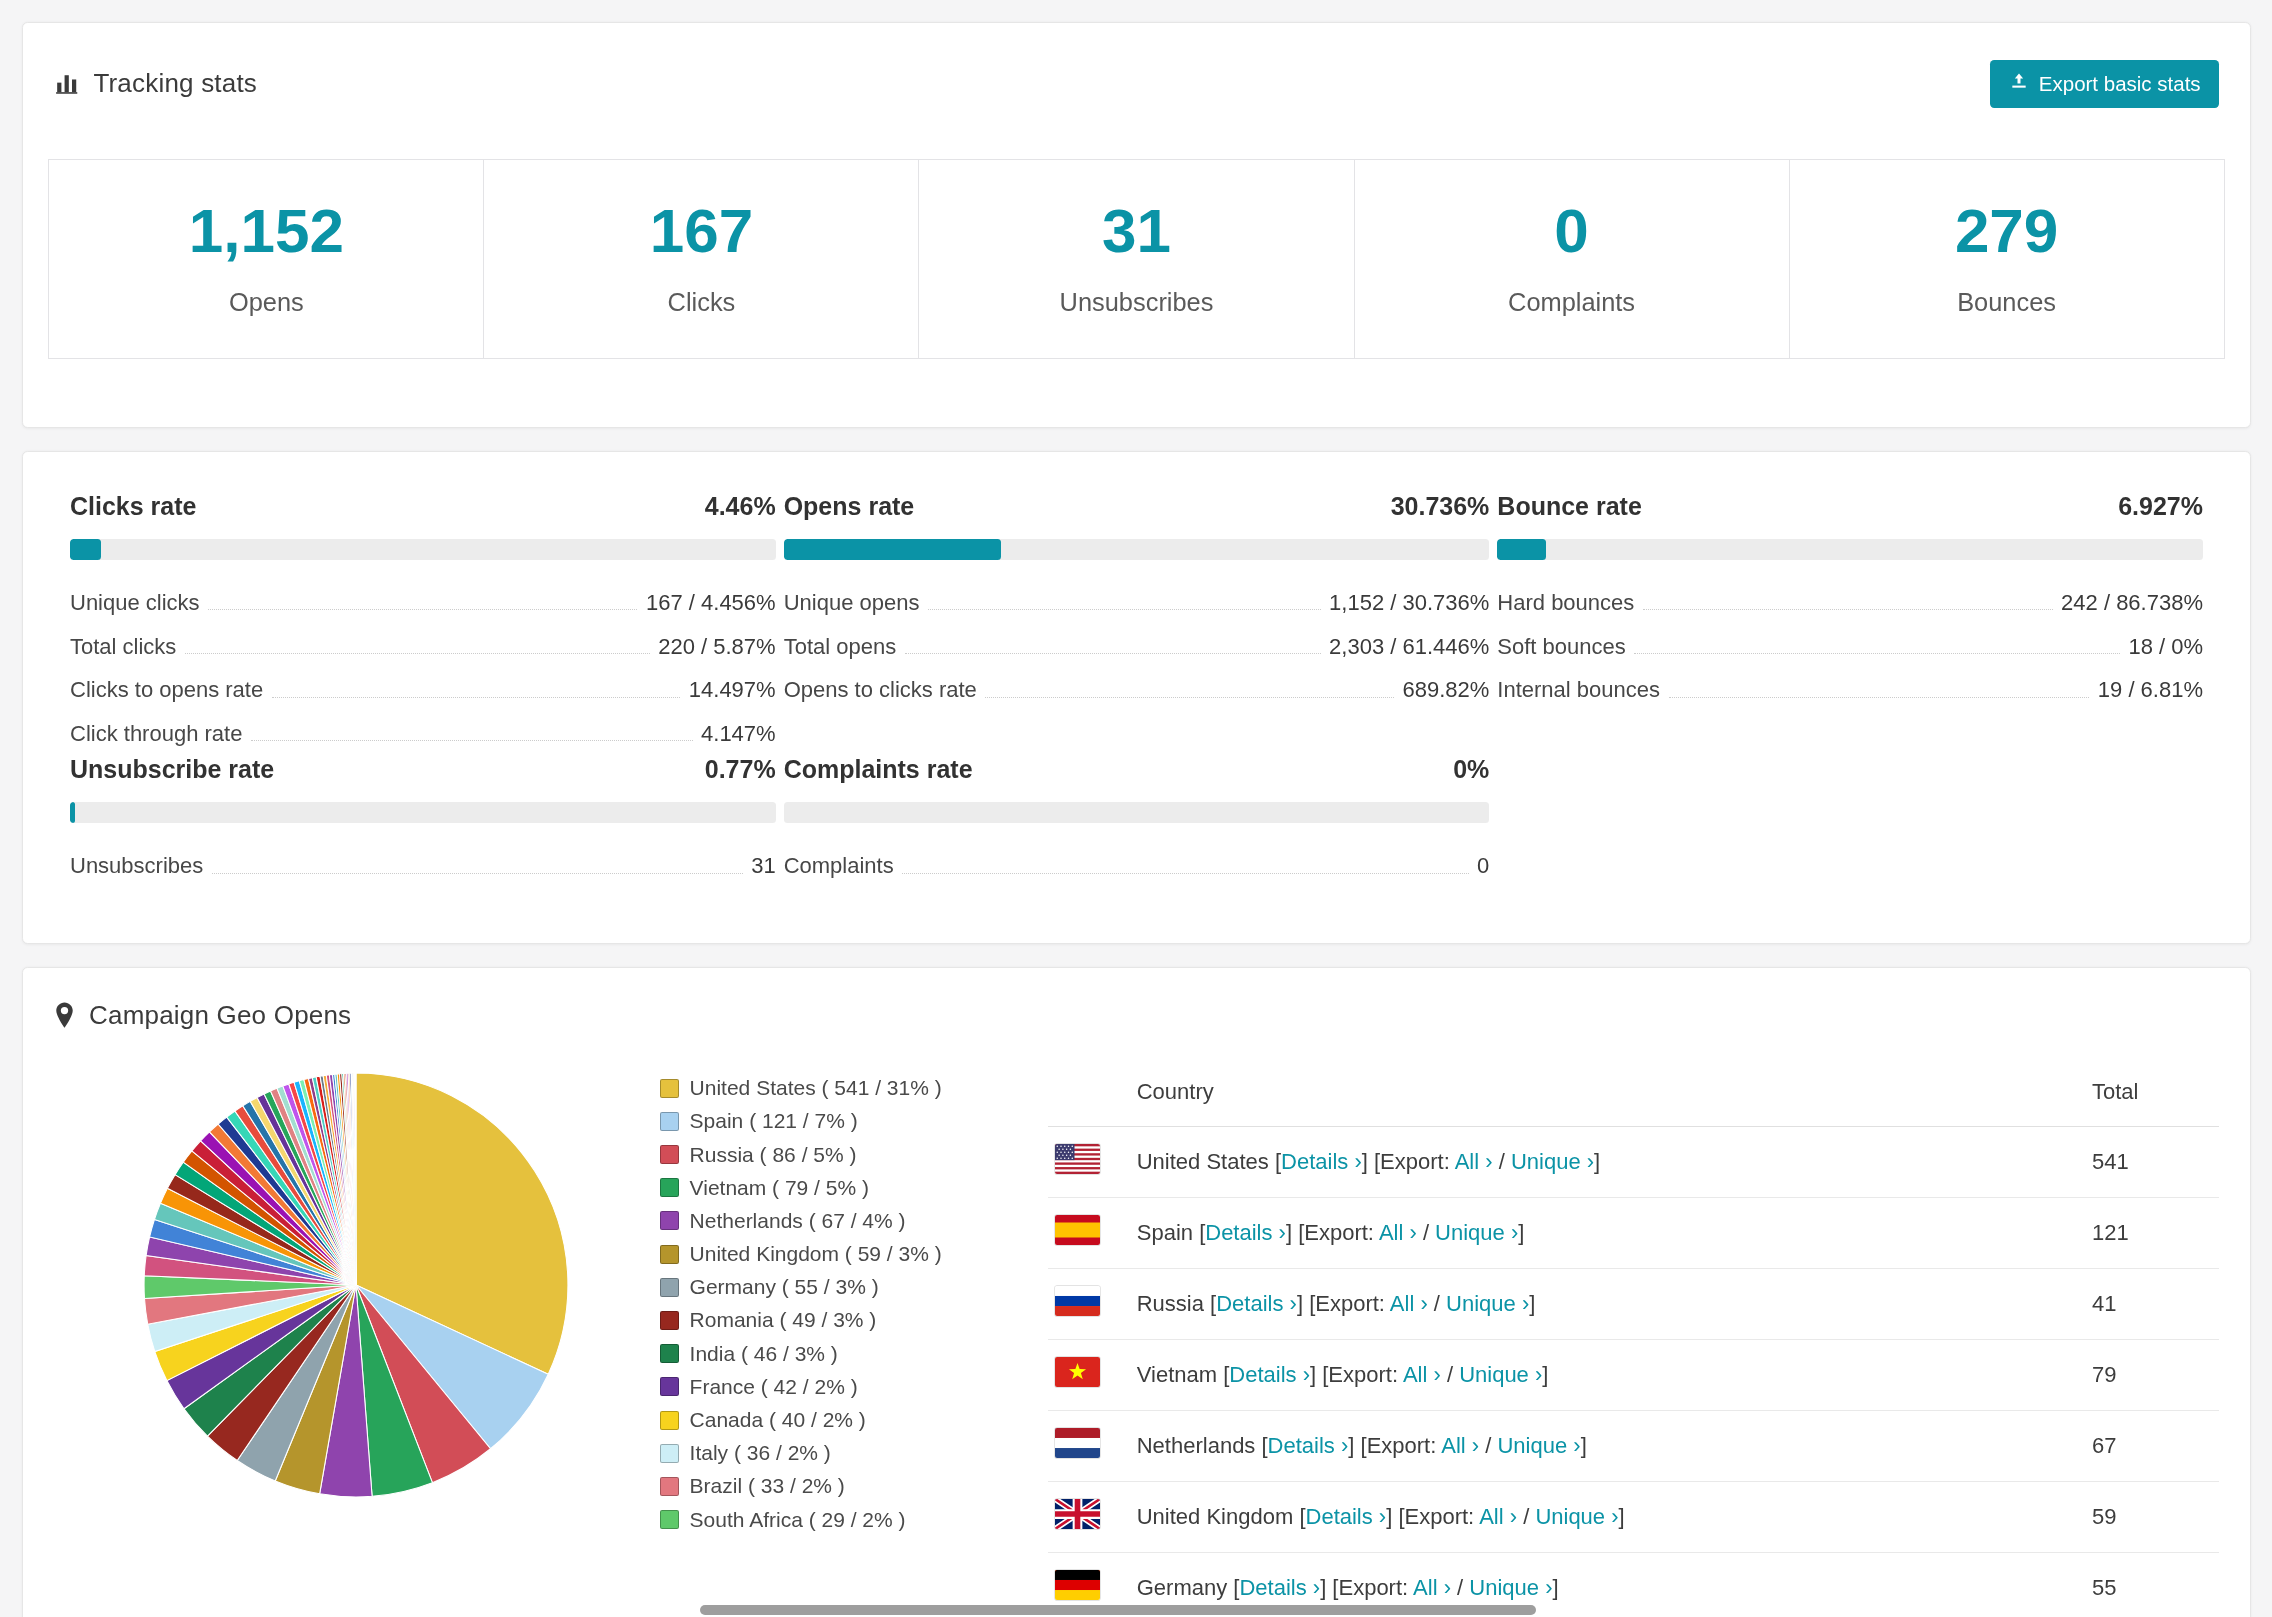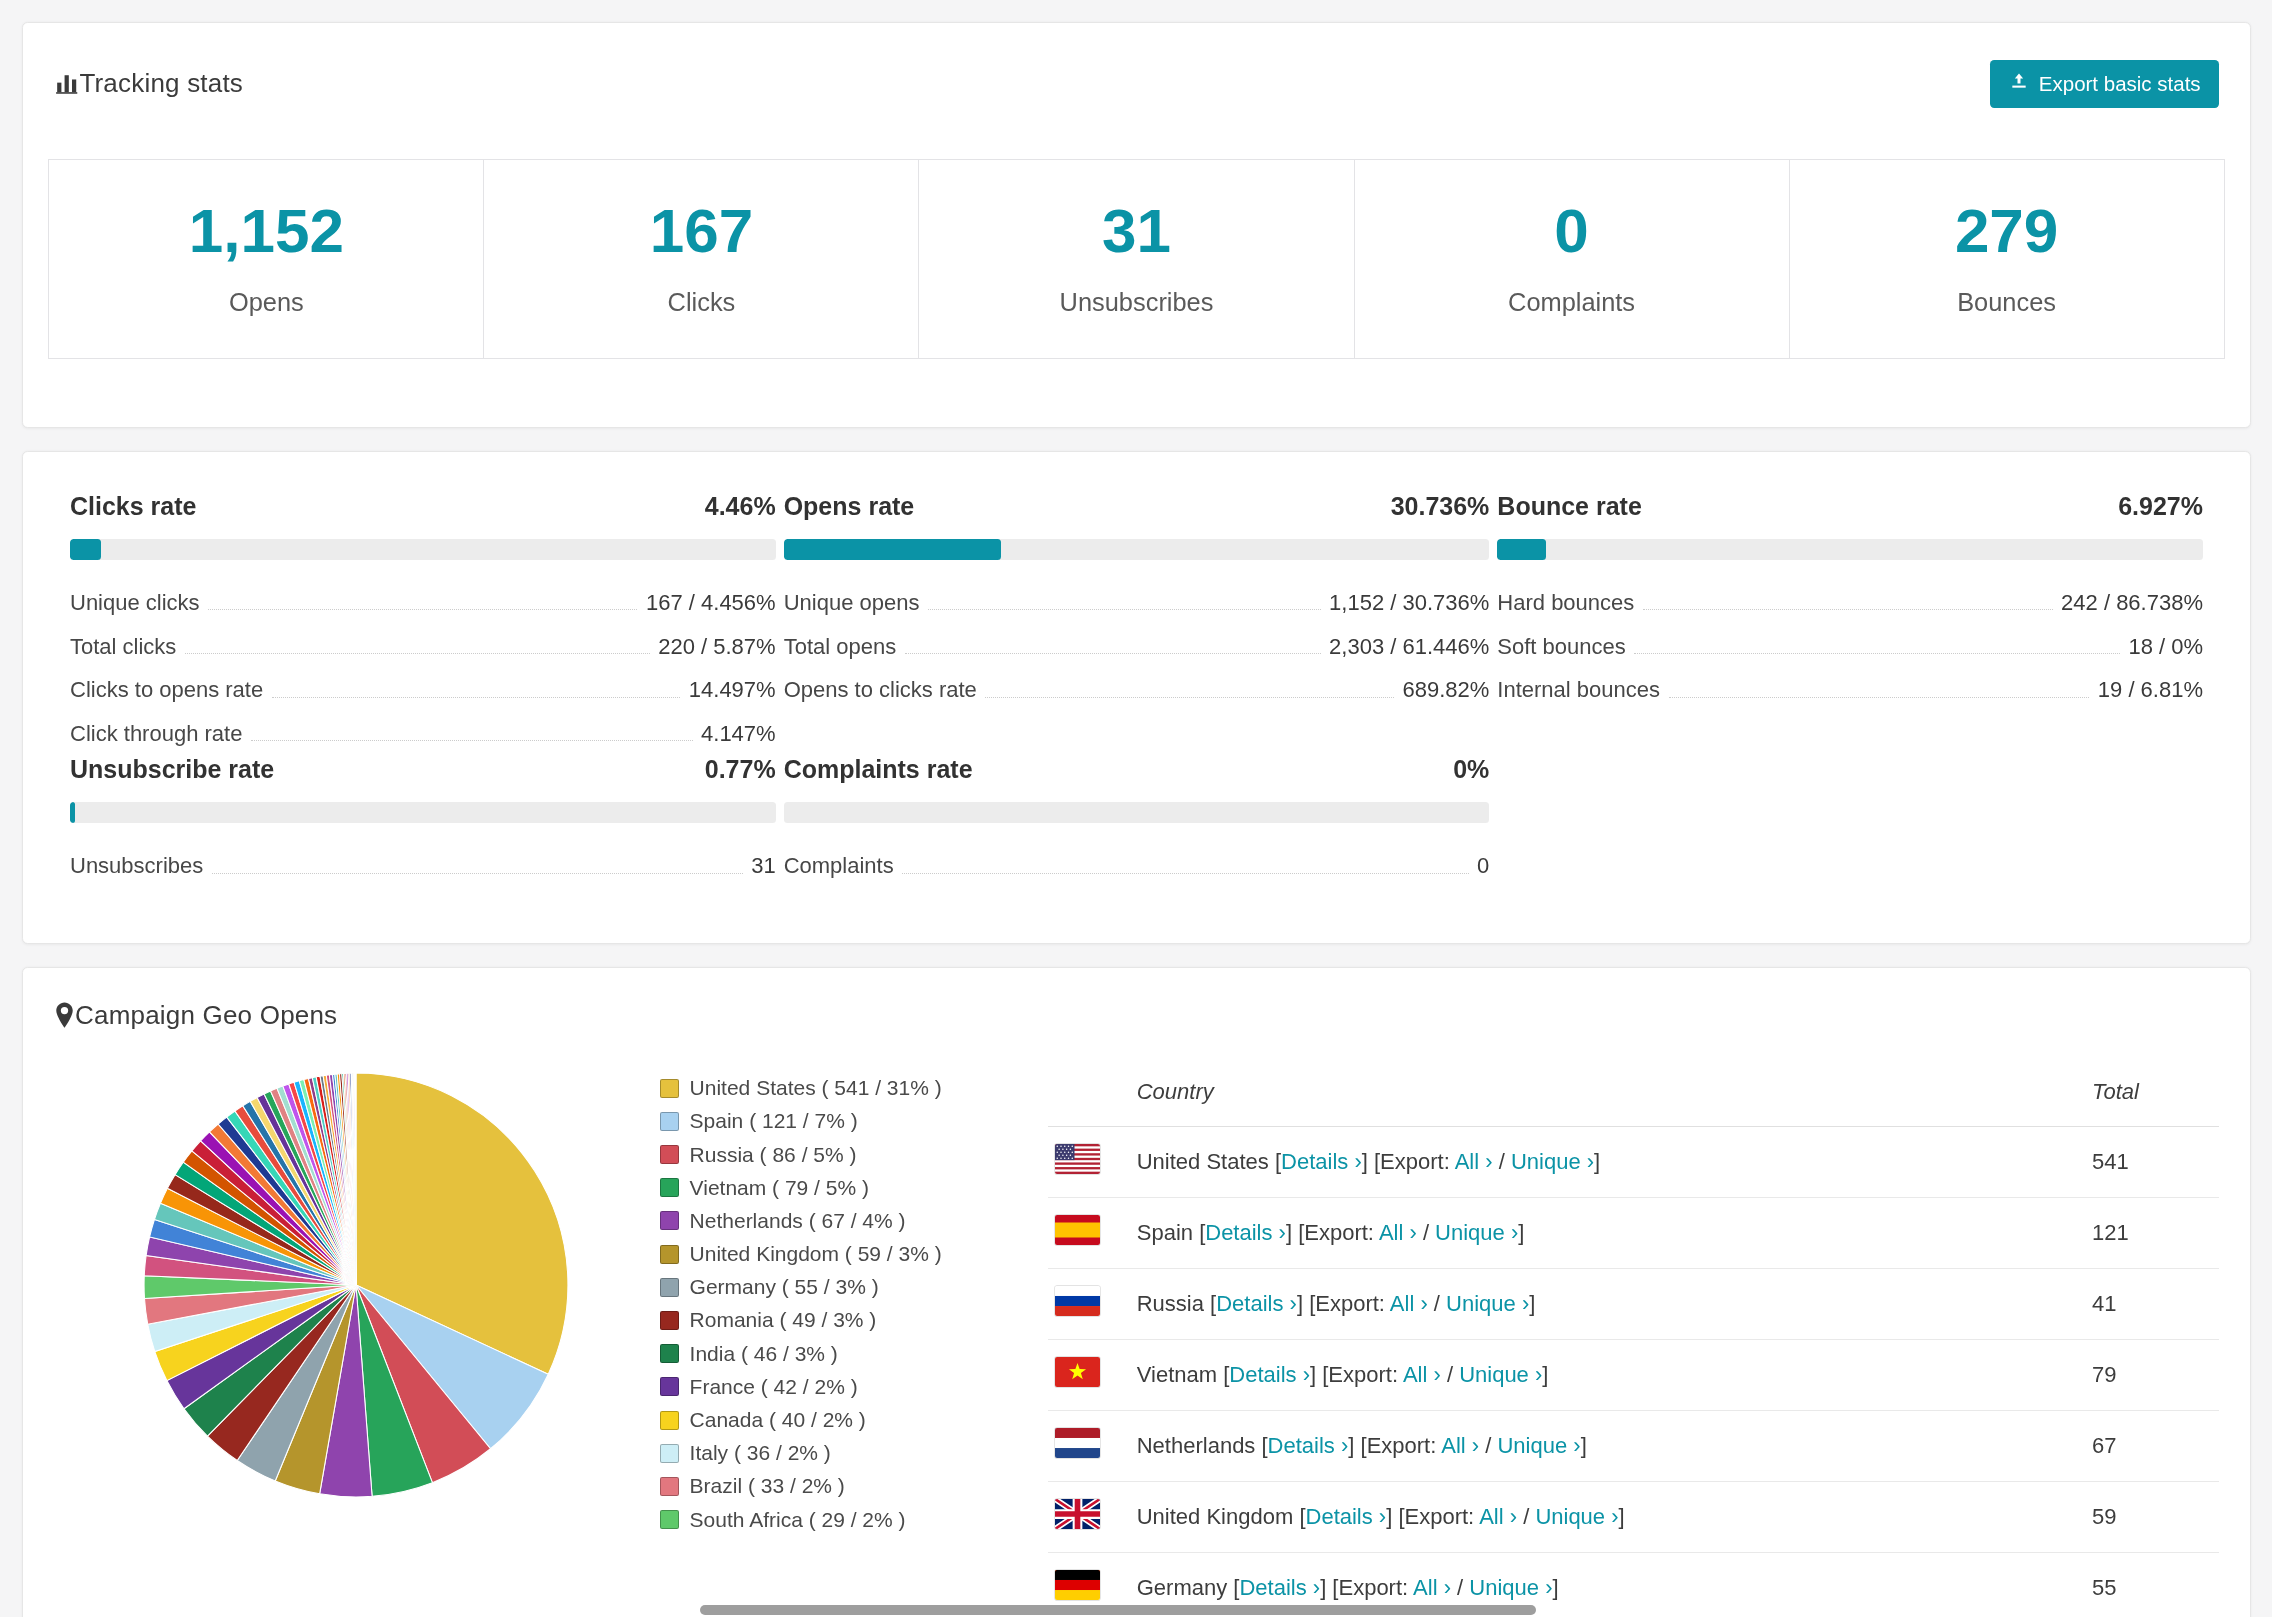"Tracking stats" .header-left { gap: none -> 14px }
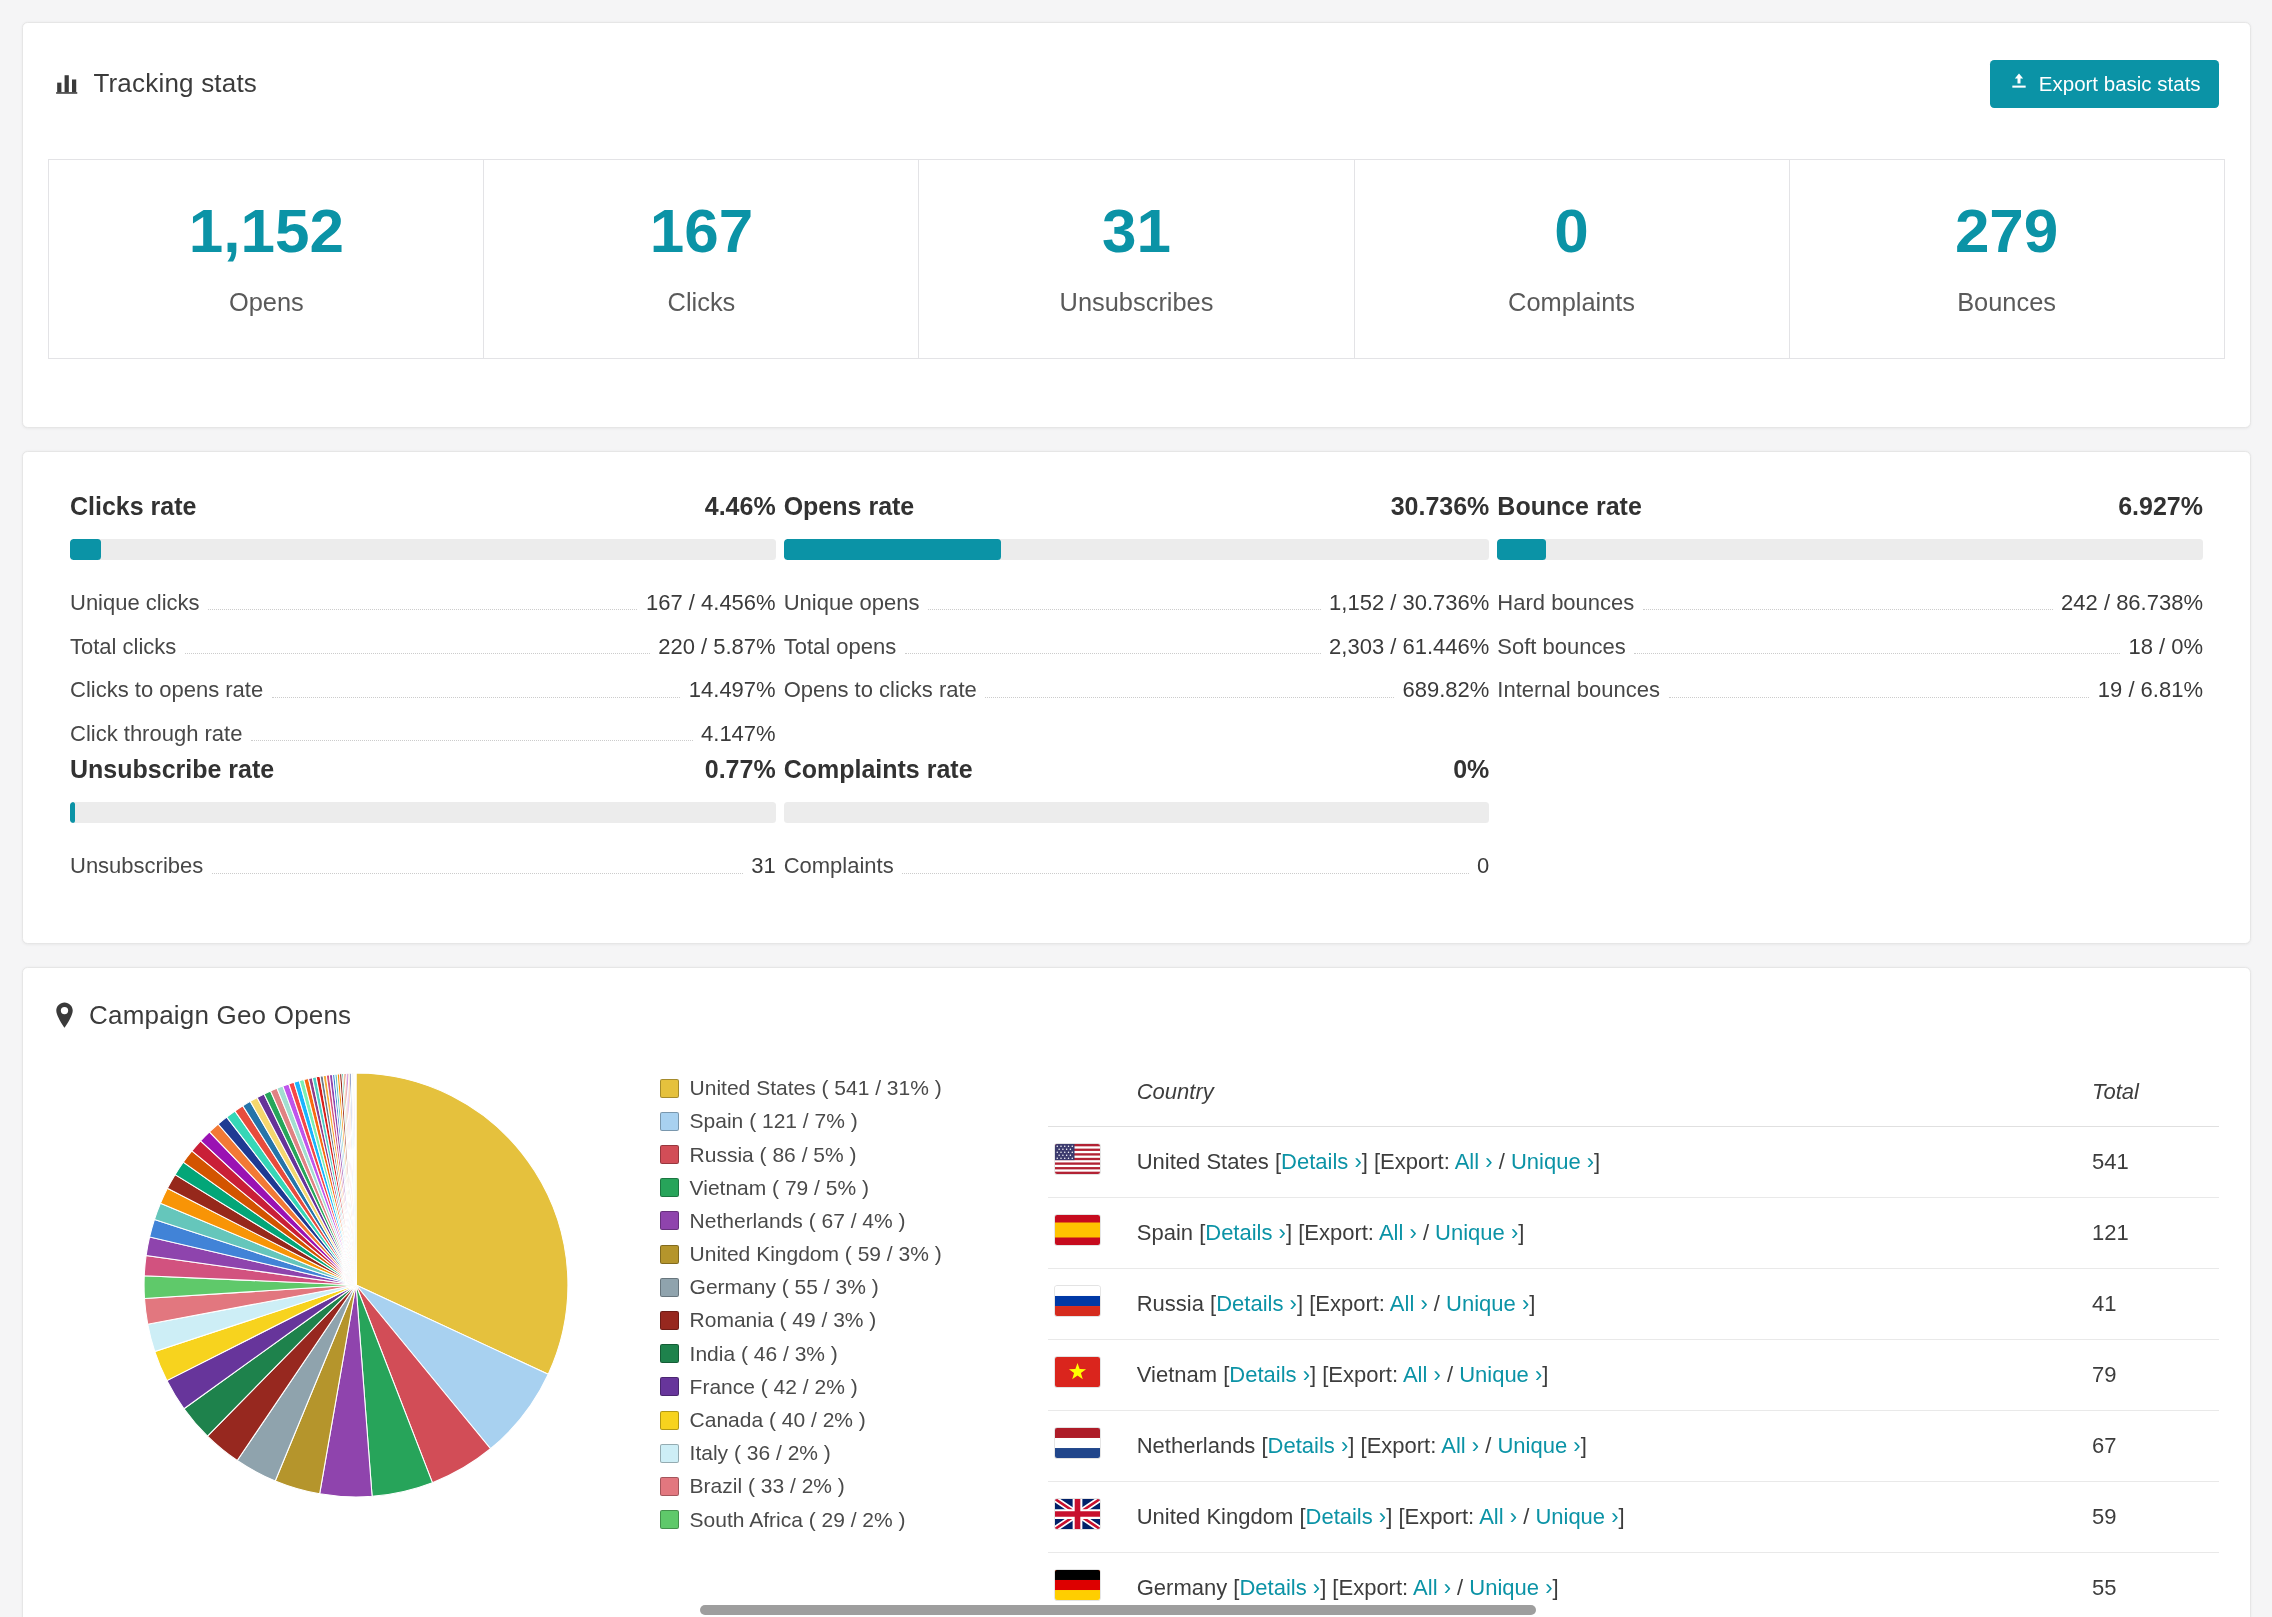"Country" .geo-table th { font-style: italic -> none }
